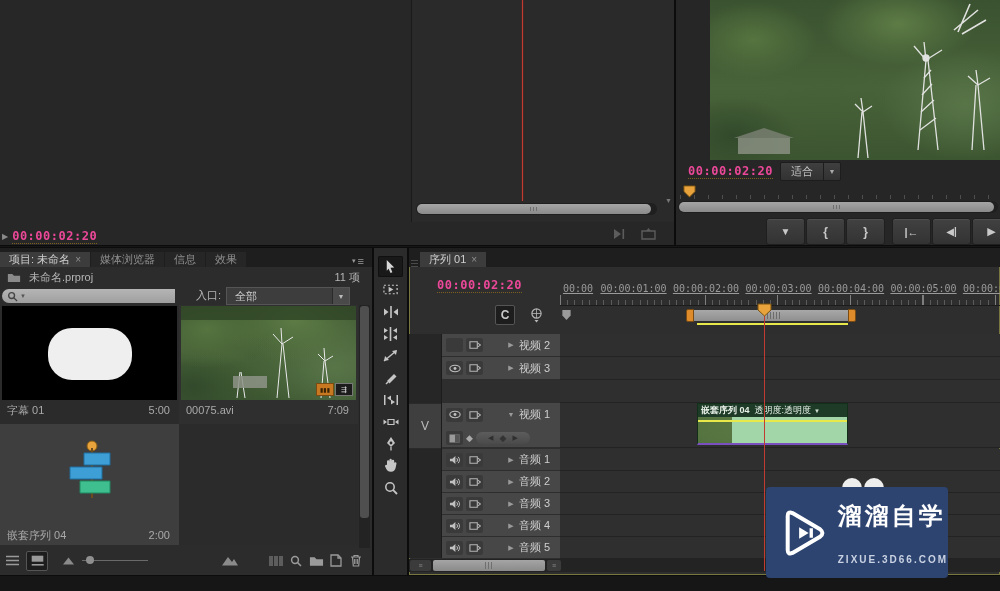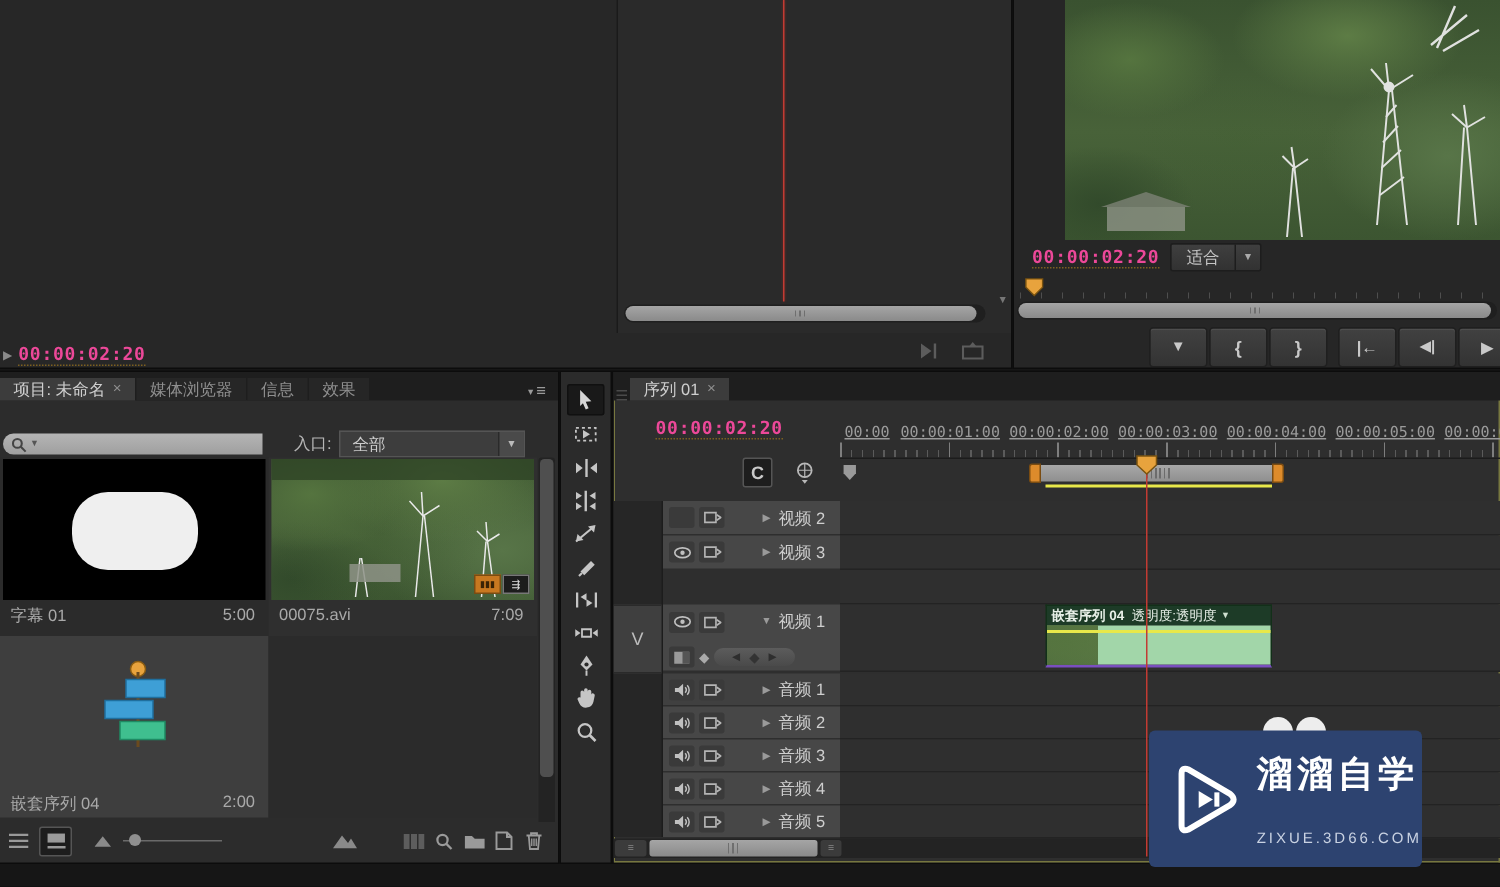"未命名.prproj" div.inforow { html: none -> <div> <svg> <path></path> </svg> <span>未命名.prproj</span> <span>11 项</span> </div> }
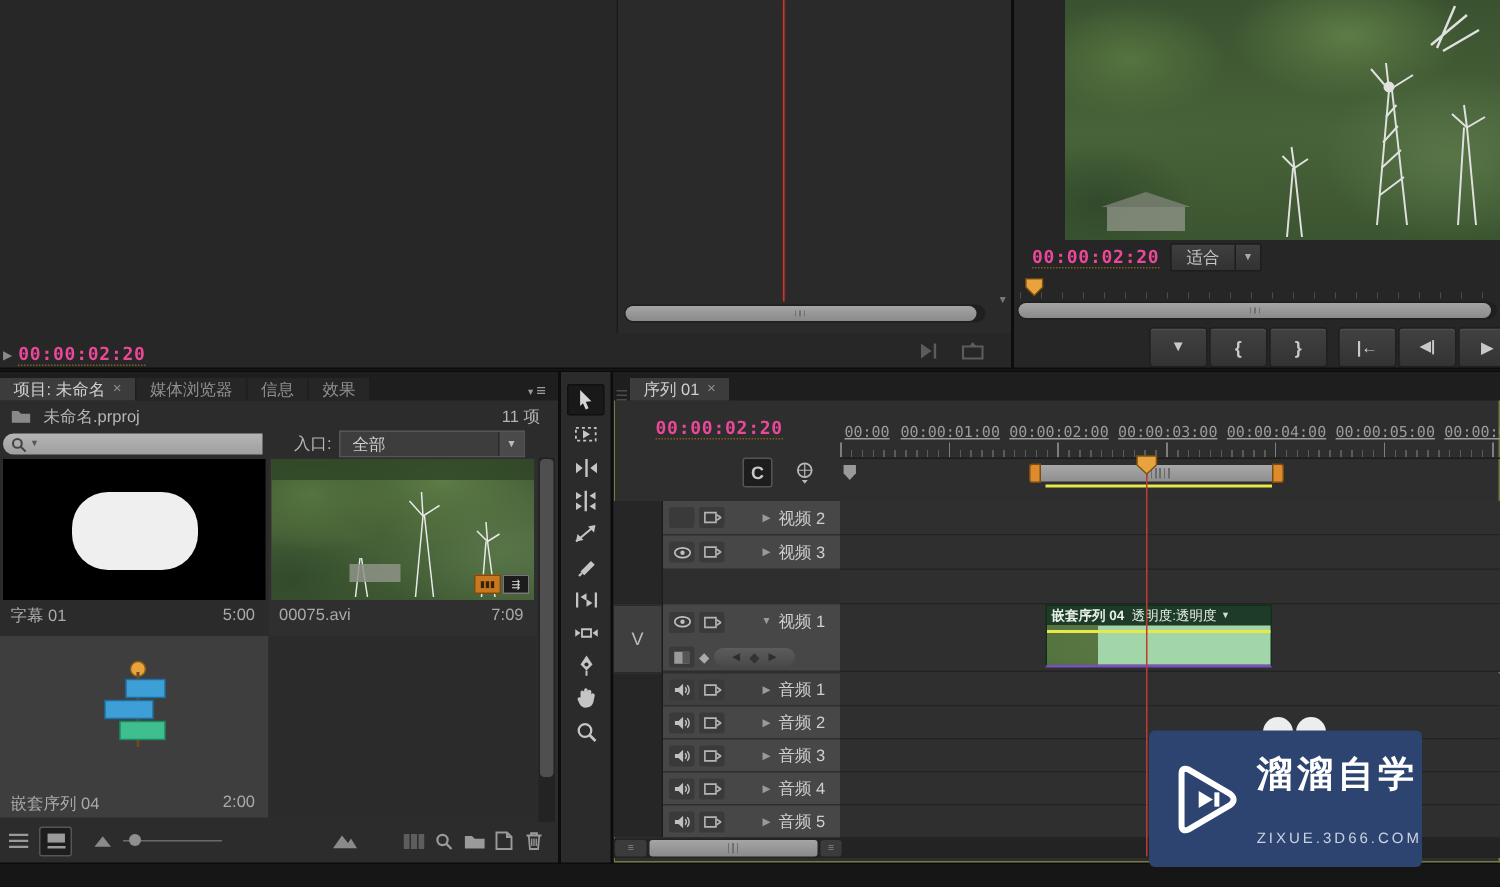"ZIXUE.3D66.COM" #wm .txt .t2 { font-weight: none -> bold }
